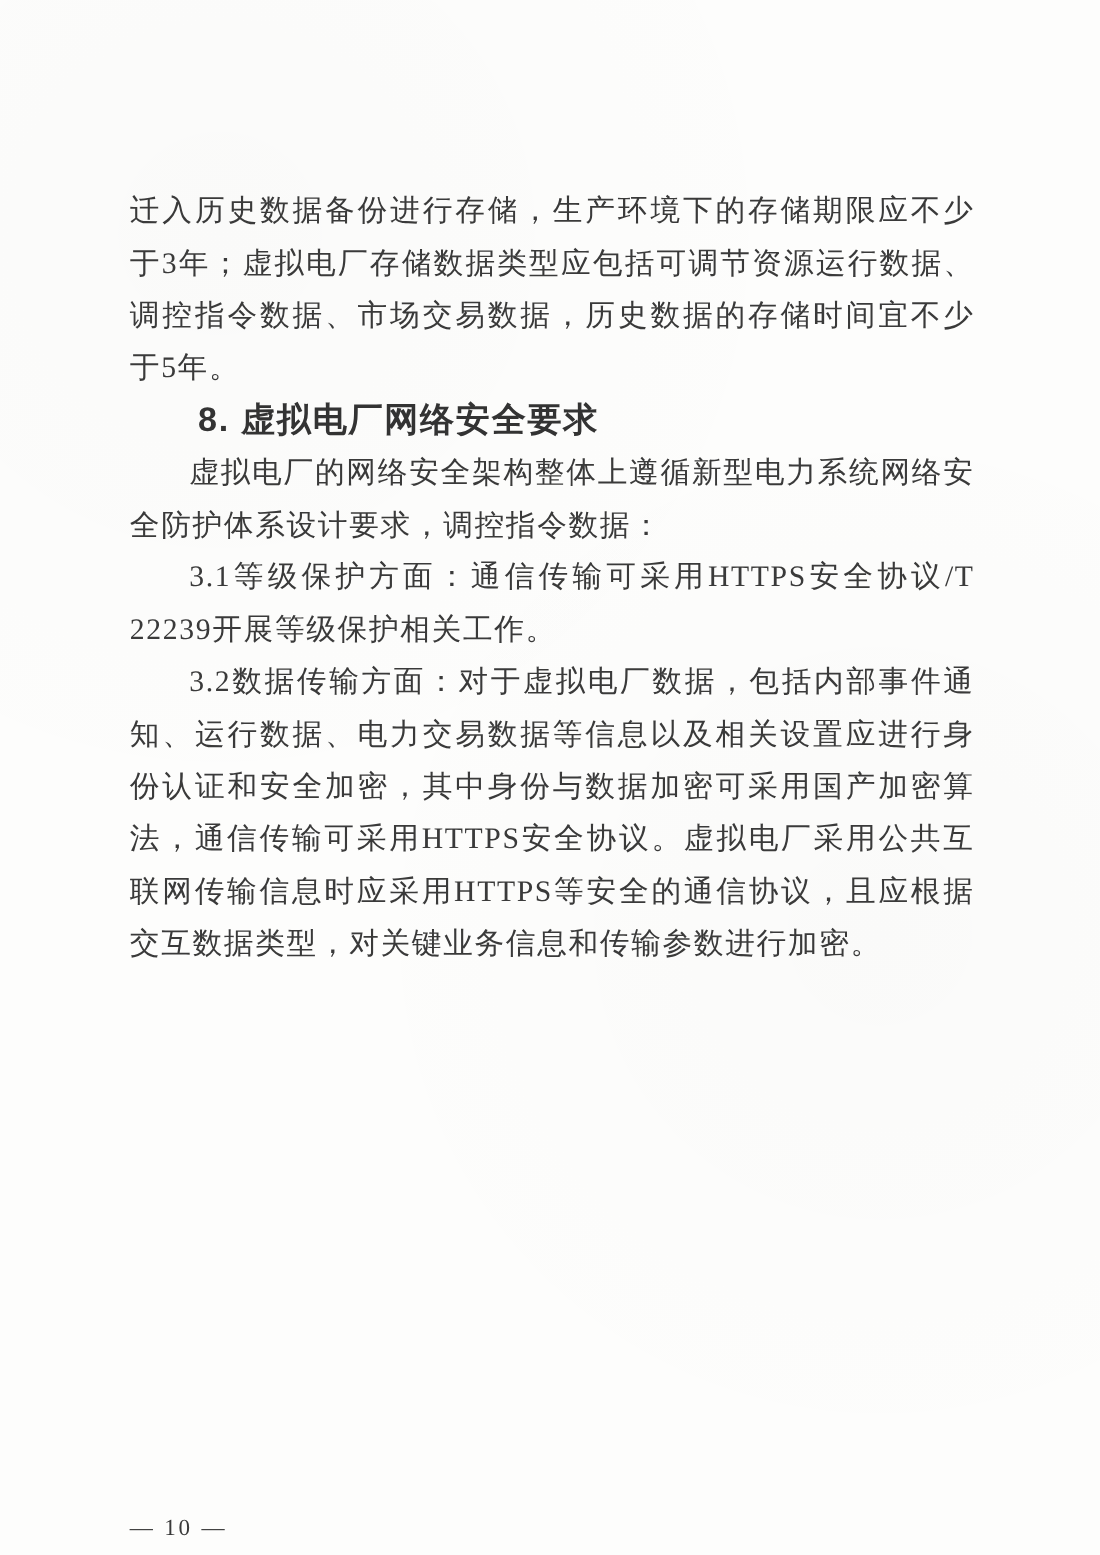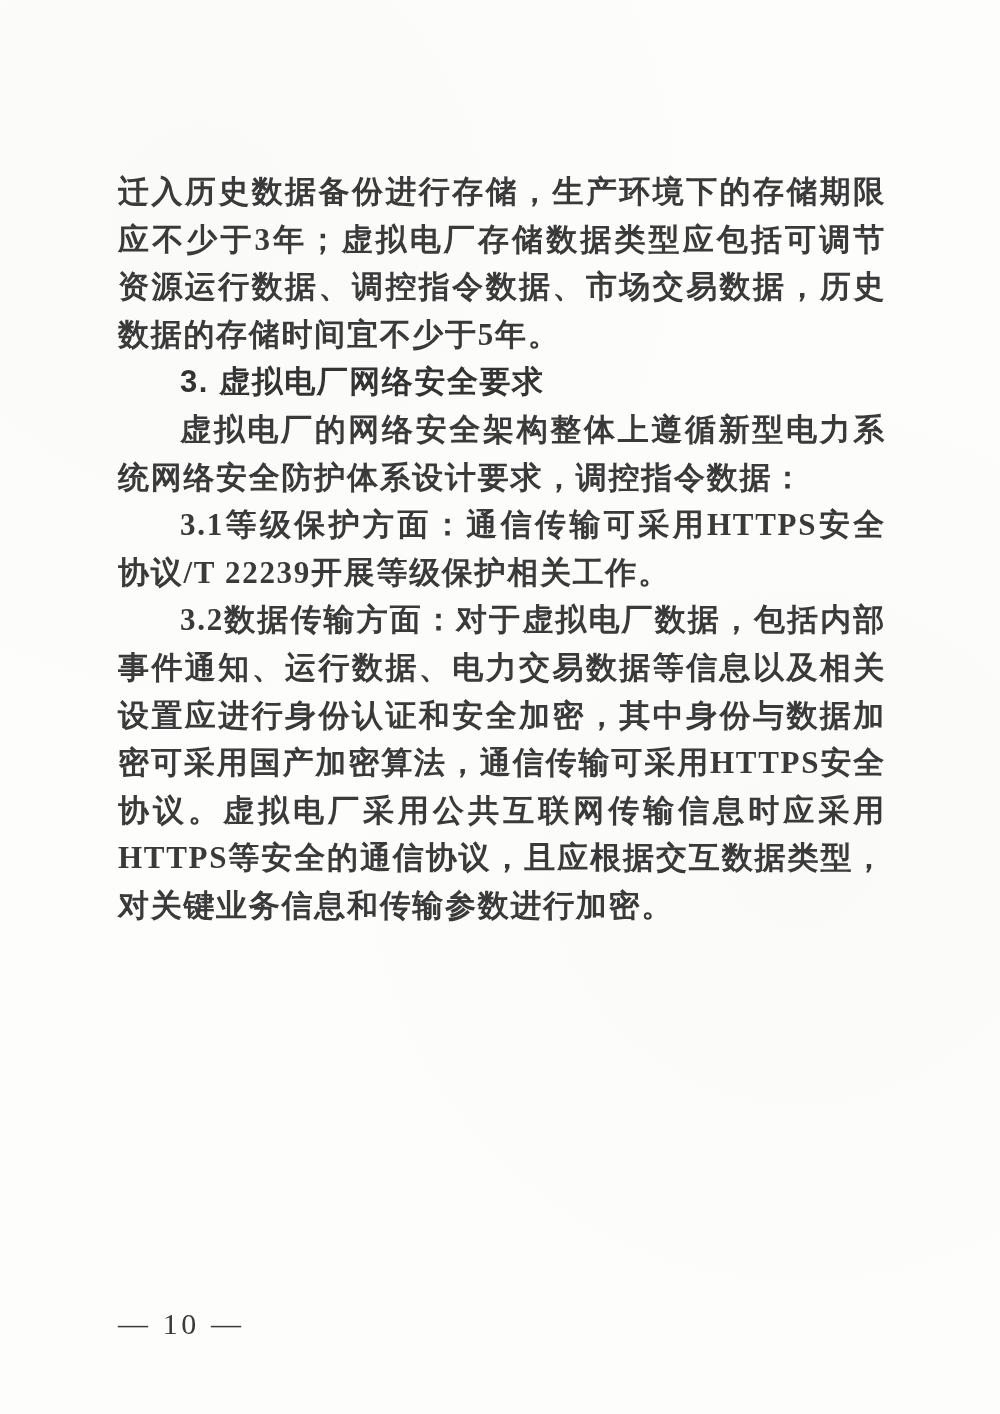"迁入历史数据备份进行存储，生产环境下的存储期限应不少于3年；虚拟电厂存储数据类型" .para { font-size: 31px -> 27px; font-weight: 700 -> 400 }
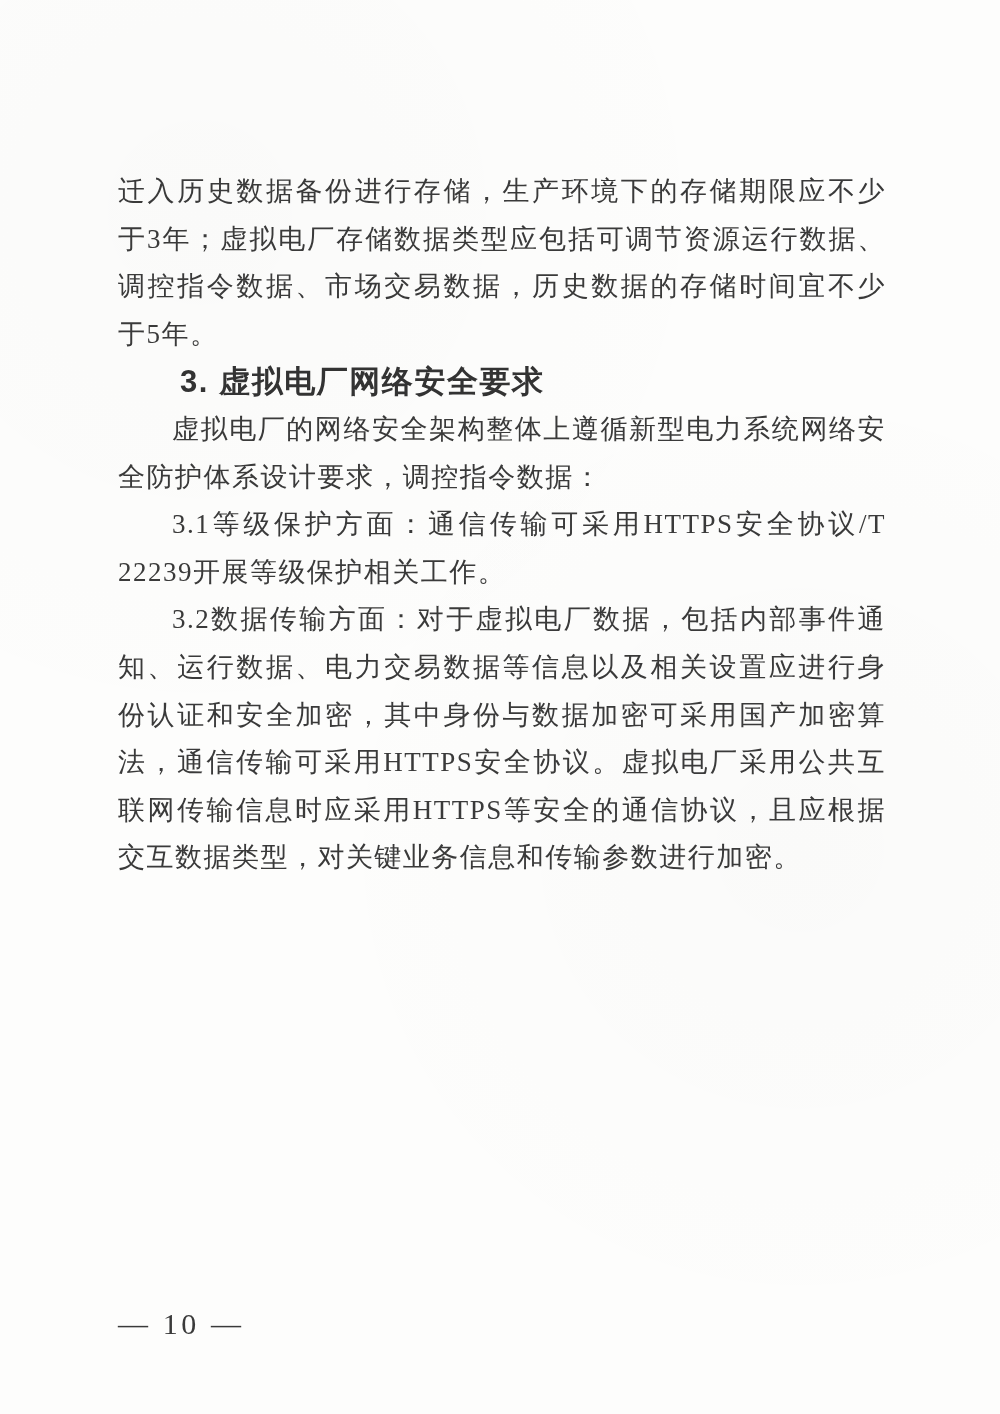"3. 虚拟电厂网络安全要求" h2.heading { text: 3 -> 8 }
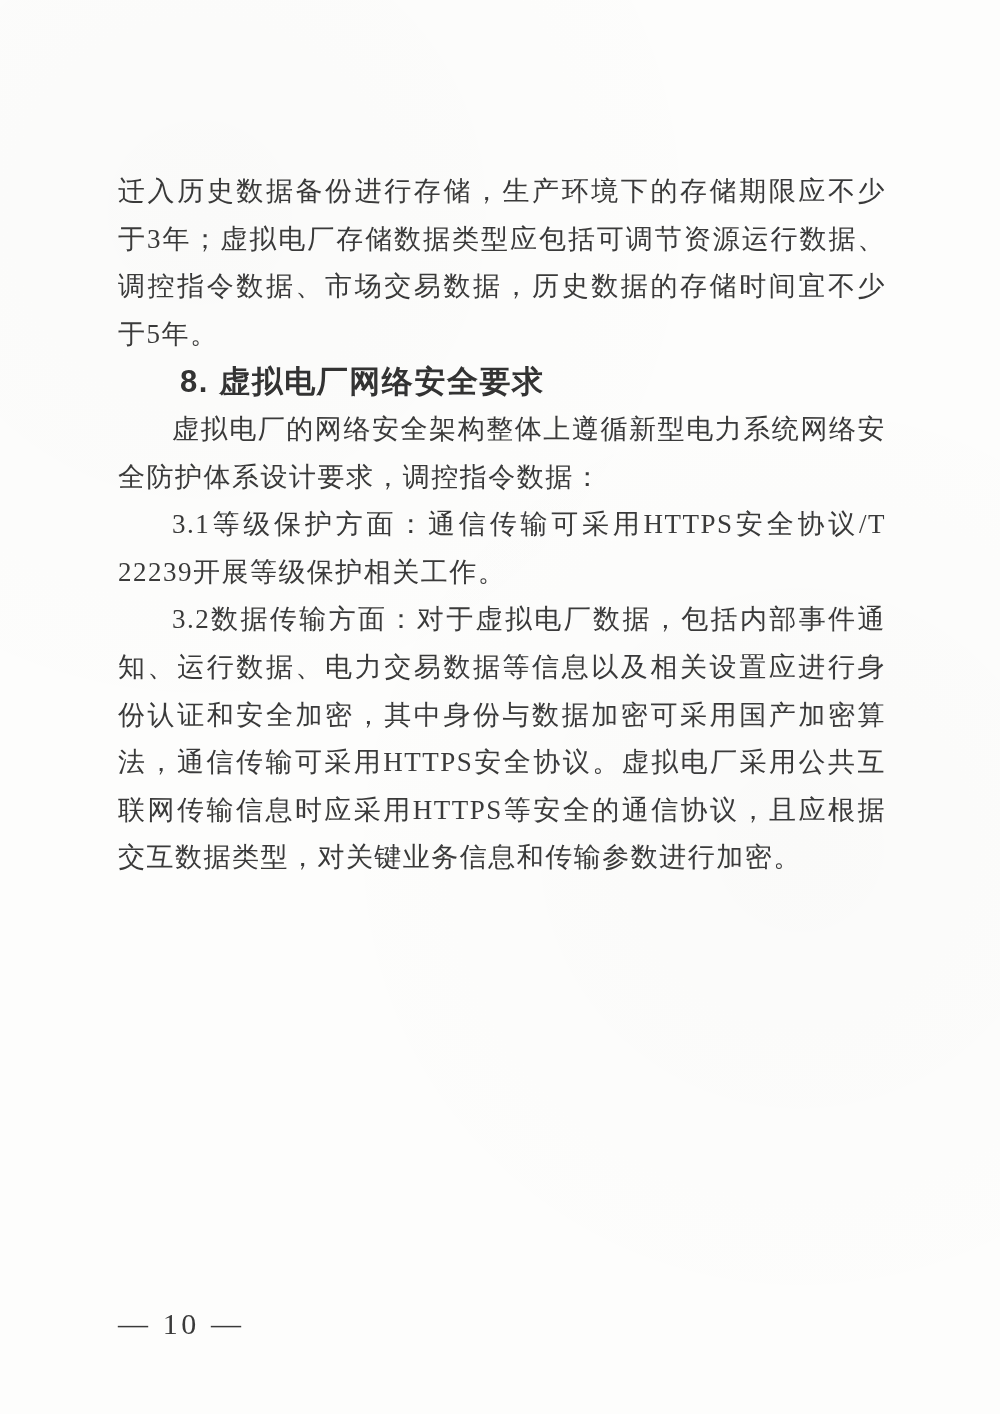"— 10 —" .footer { font-size: 30px -> 21px; top: 1306px -> 1370px }
